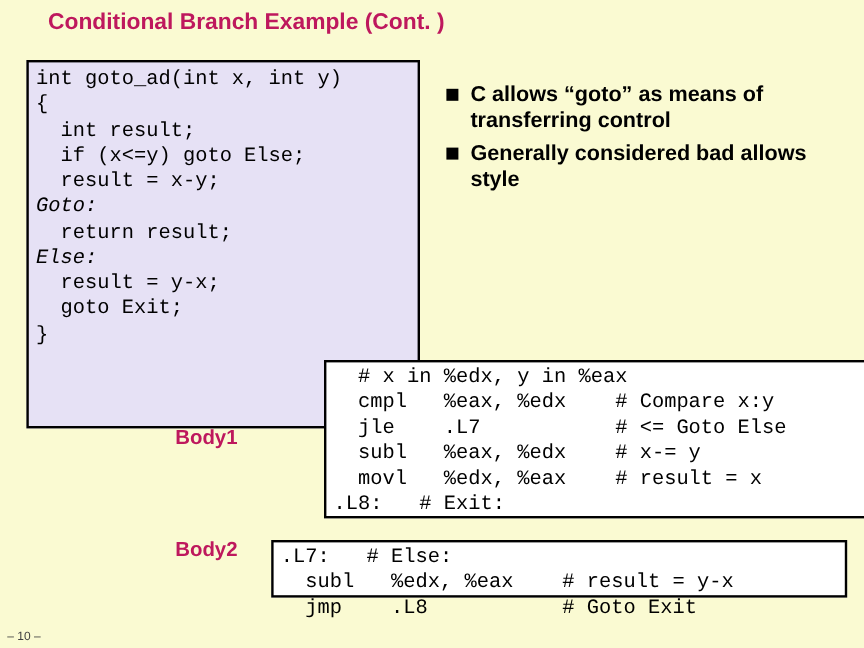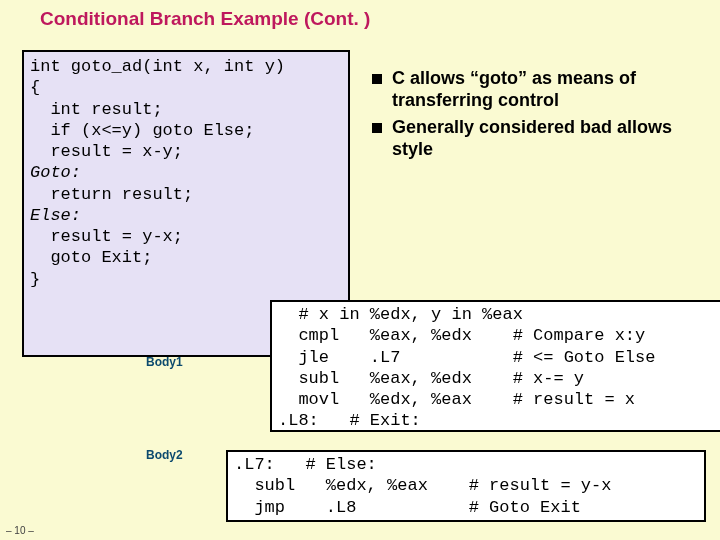"Body1" .body-label { color: #0c4a6e -> #be185d; font-size: 12px -> 17px }
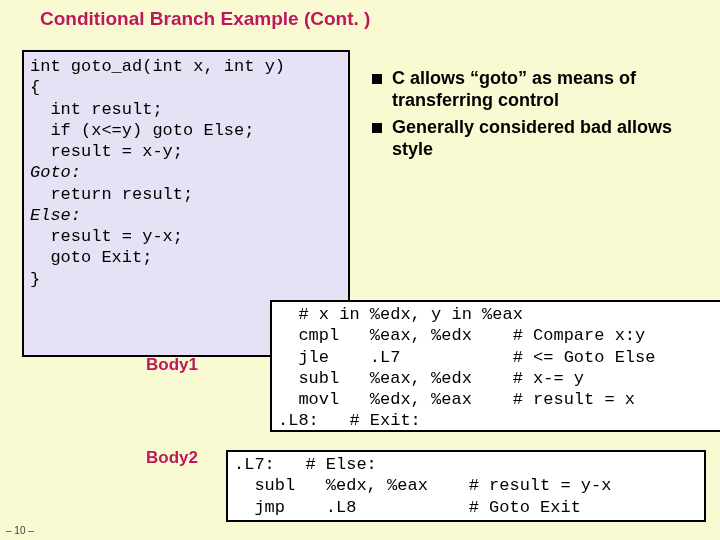".L7: # Else:" .asm2 { height: 72px -> 48px }
